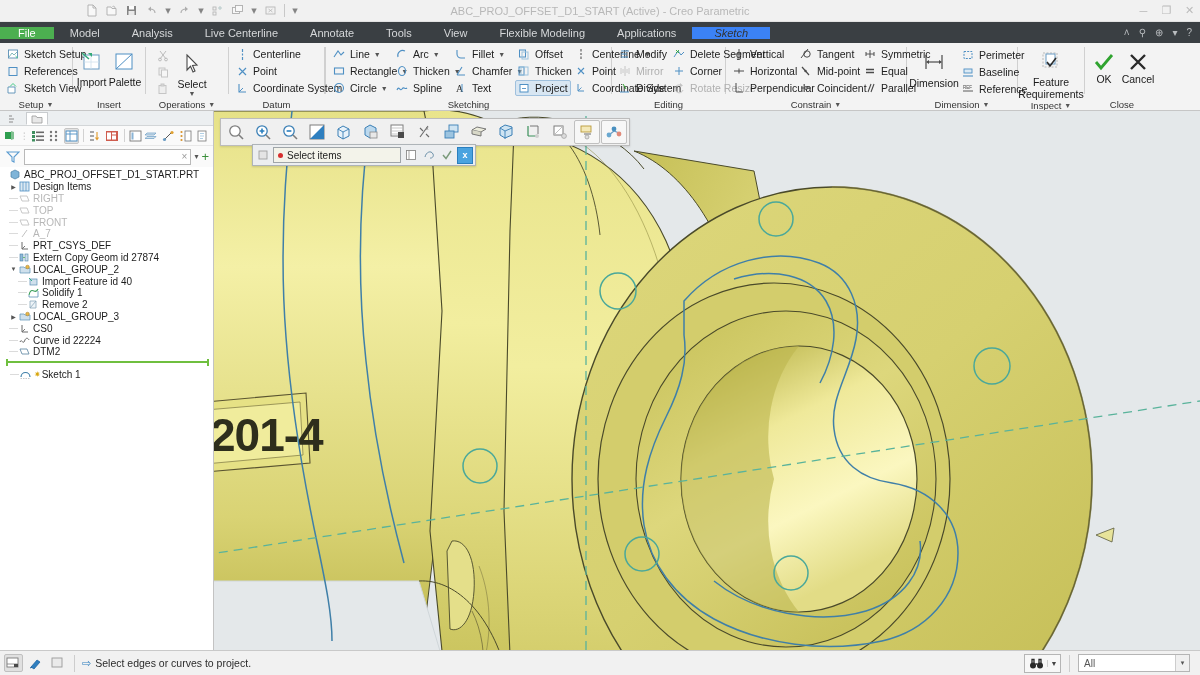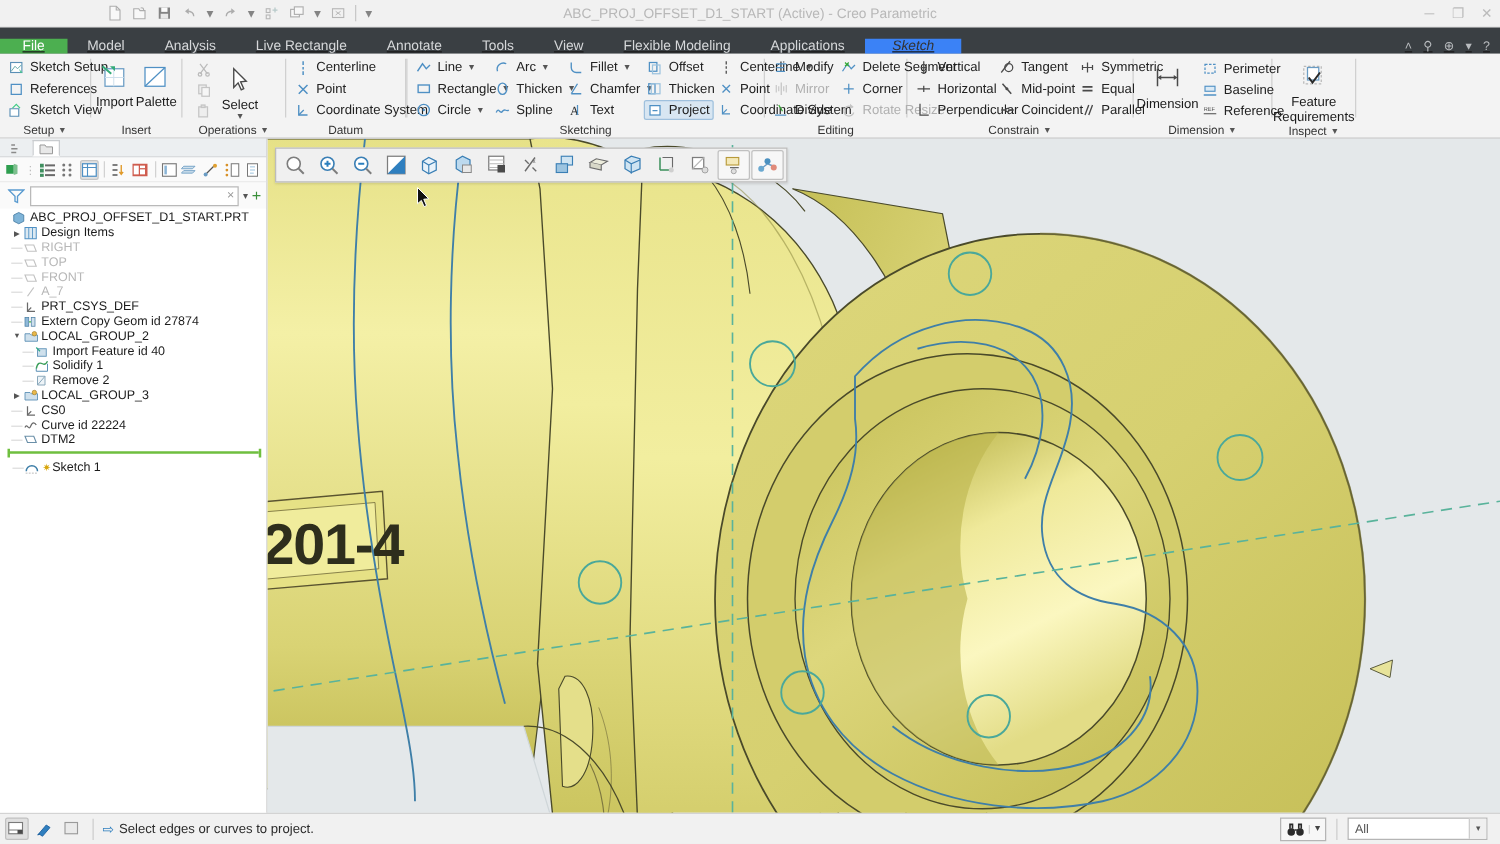"File" .tabbar { align-items: flex-end -> center; text-decoration: underline -> none }
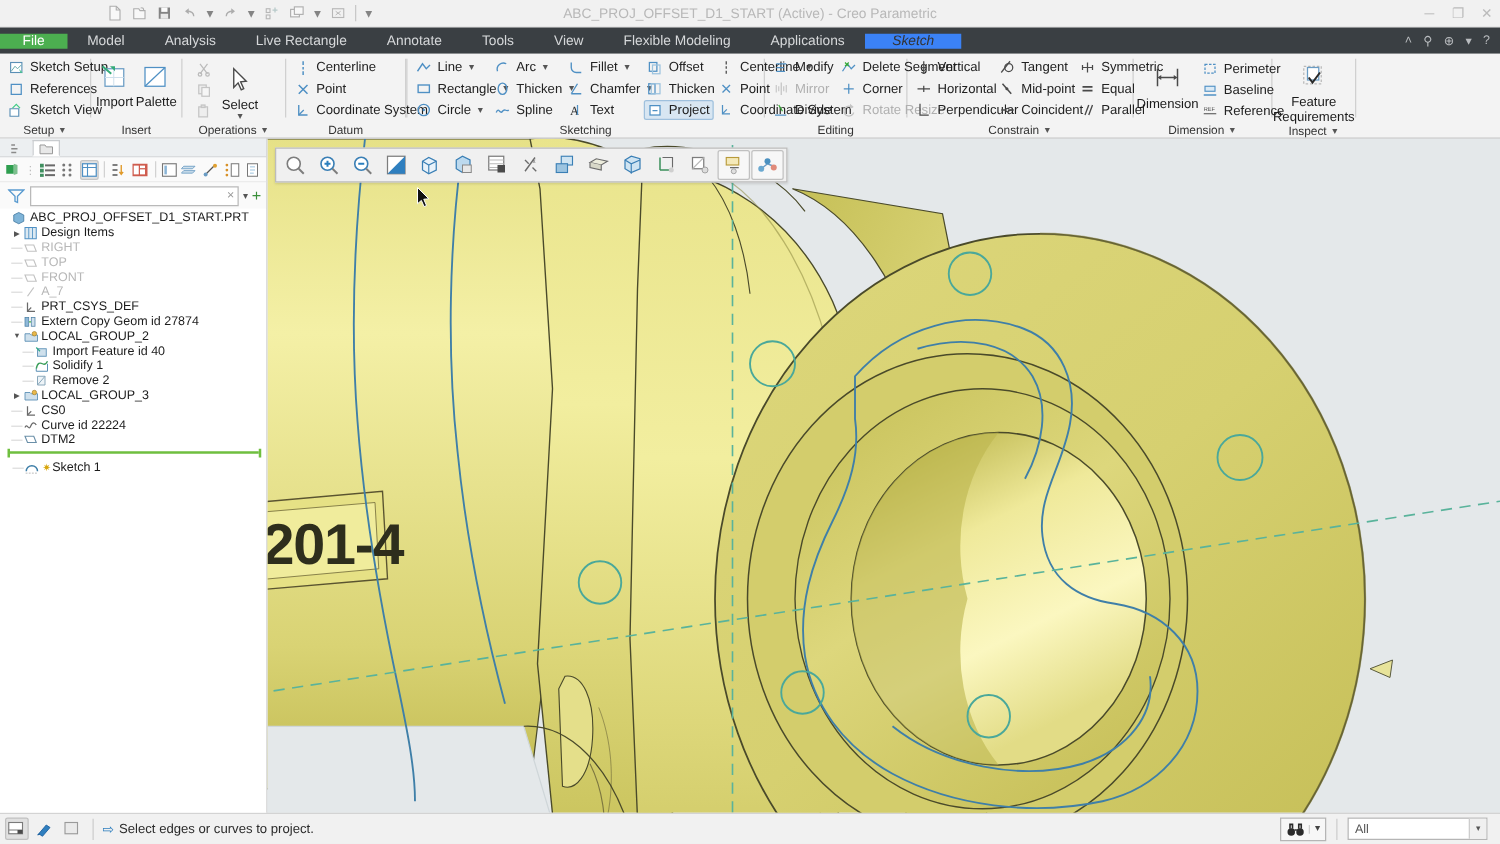"Live Rectangle" div.tab { text: Rectangle -> Centerline }
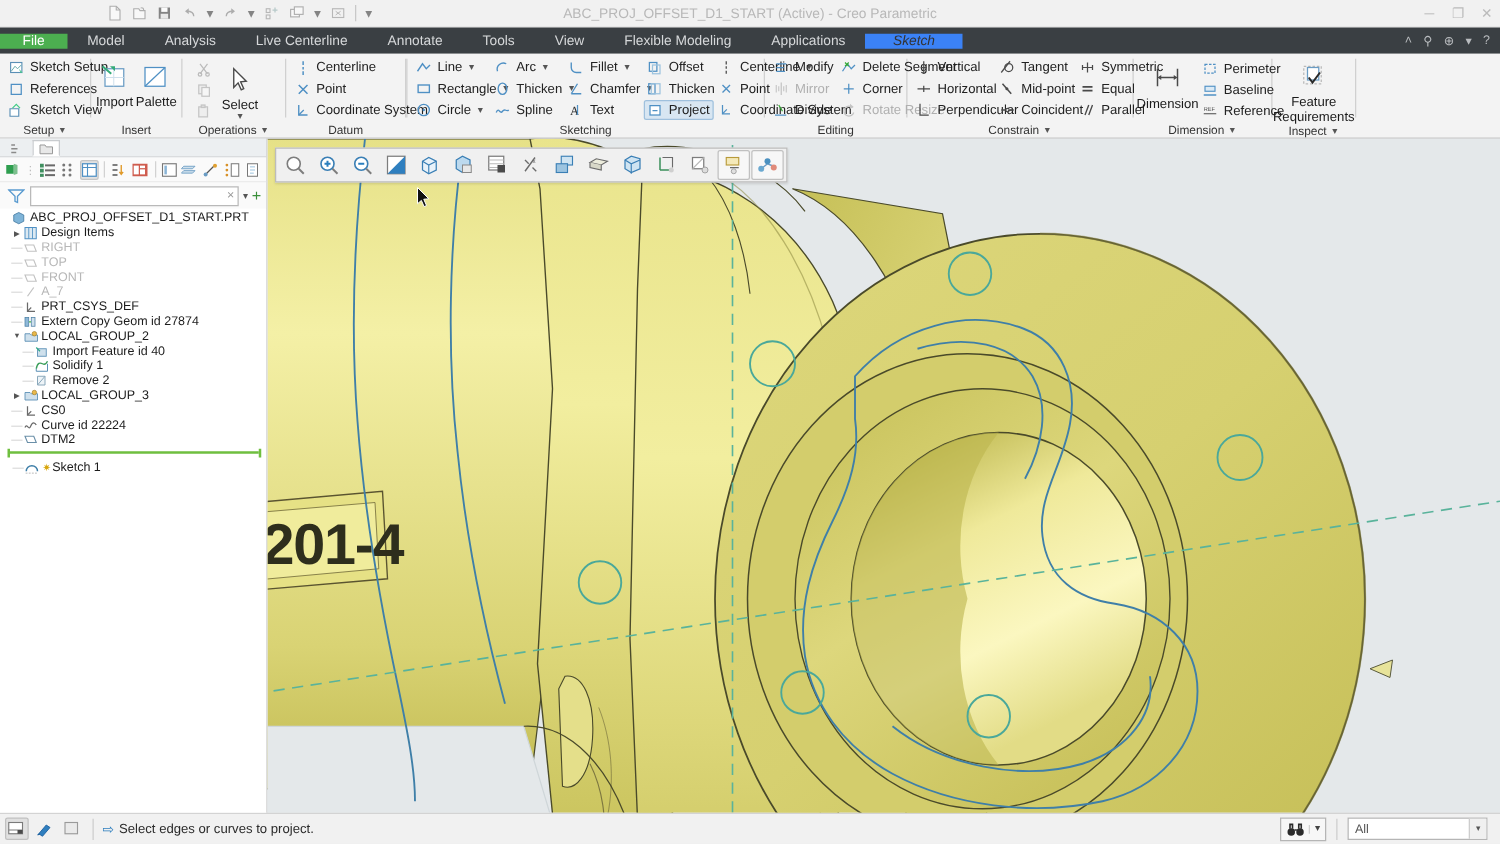"OK" div.rgroup { html: none -> <div> <div> <div> <span> <svg> <path></path> </svg> </span> <span>OK</span> </div> <div> <span> <svg> <path></path> </svg> </span> <span>Cancel</span> </div> </div> <div> <span>Close</span> </div> </div> }
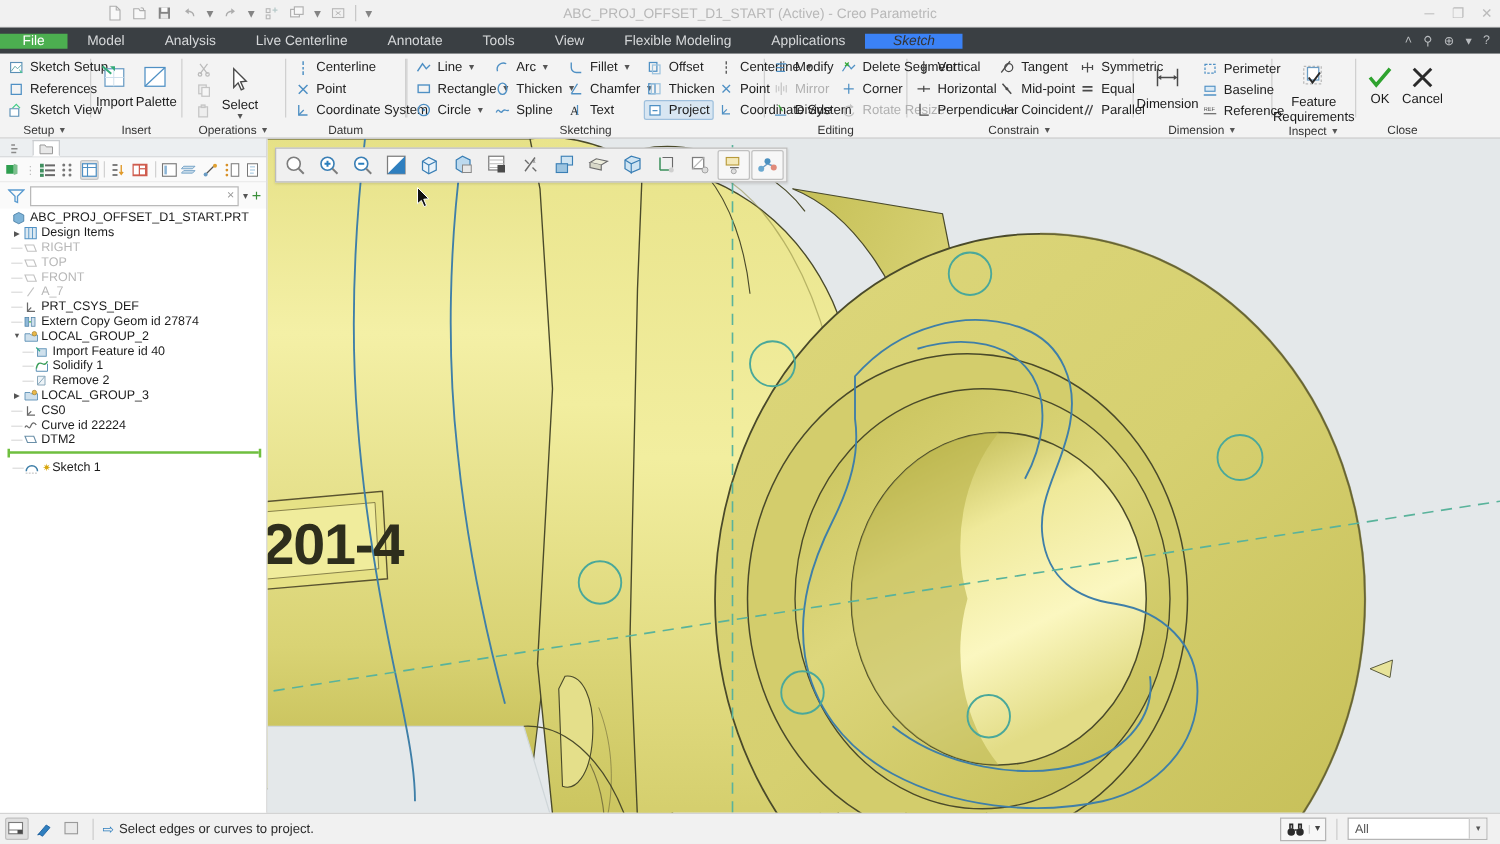"Select items" div.collector { html: none -> <div> <div> <svg> <rect></rect> </svg> </div> <div> <span></span> <span>Select items</span> </div> <div> <svg> <rect></rect> <path></path> </svg> </div> <div> <svg> <path></path> </svg> </div> <div> <svg> <path></path> </svg> </div> <div>x</div> </div> }
